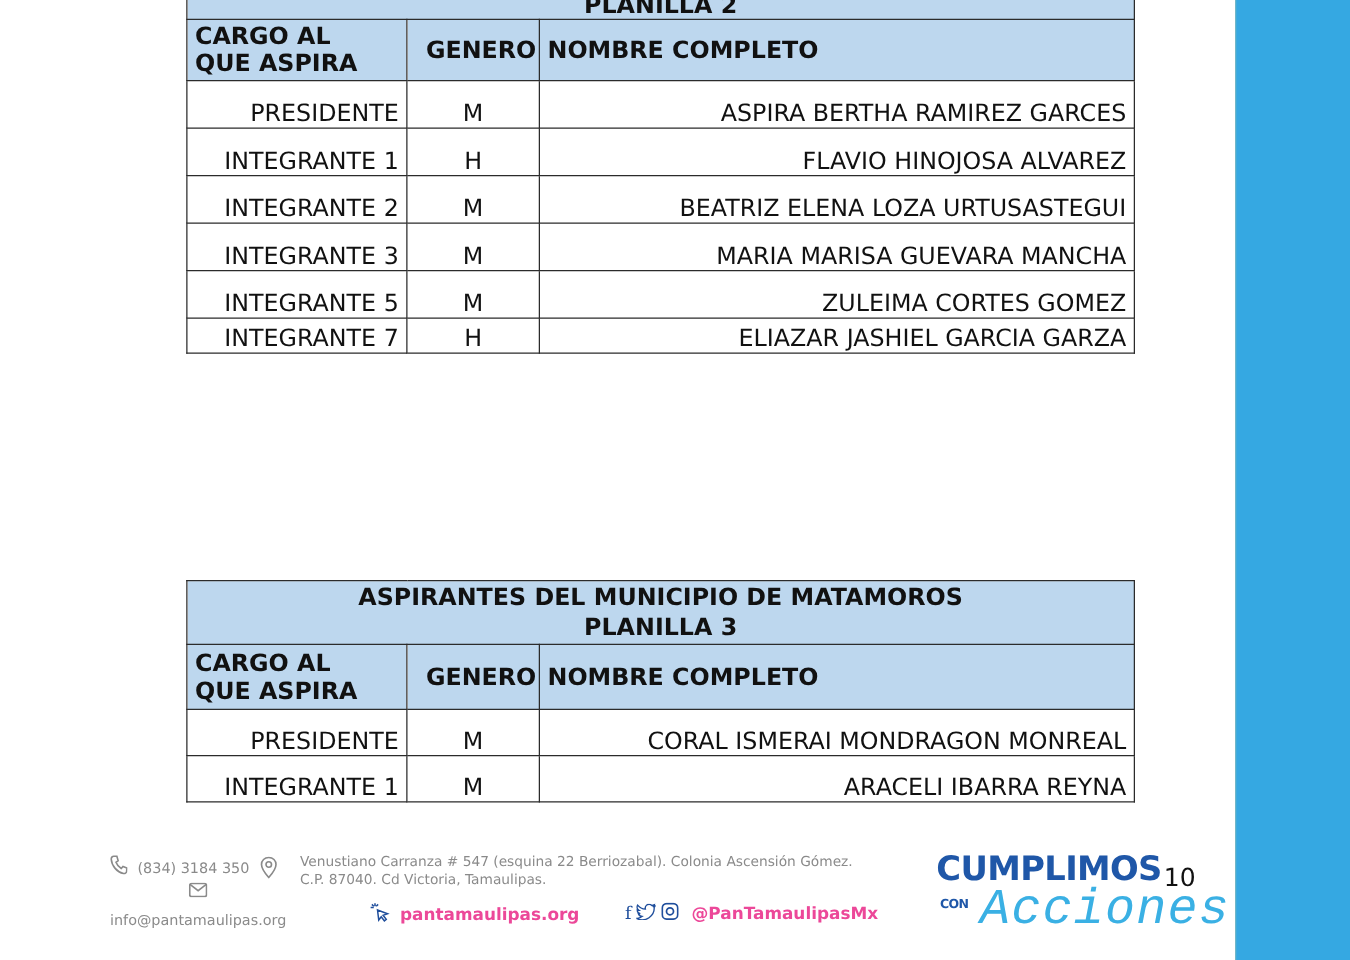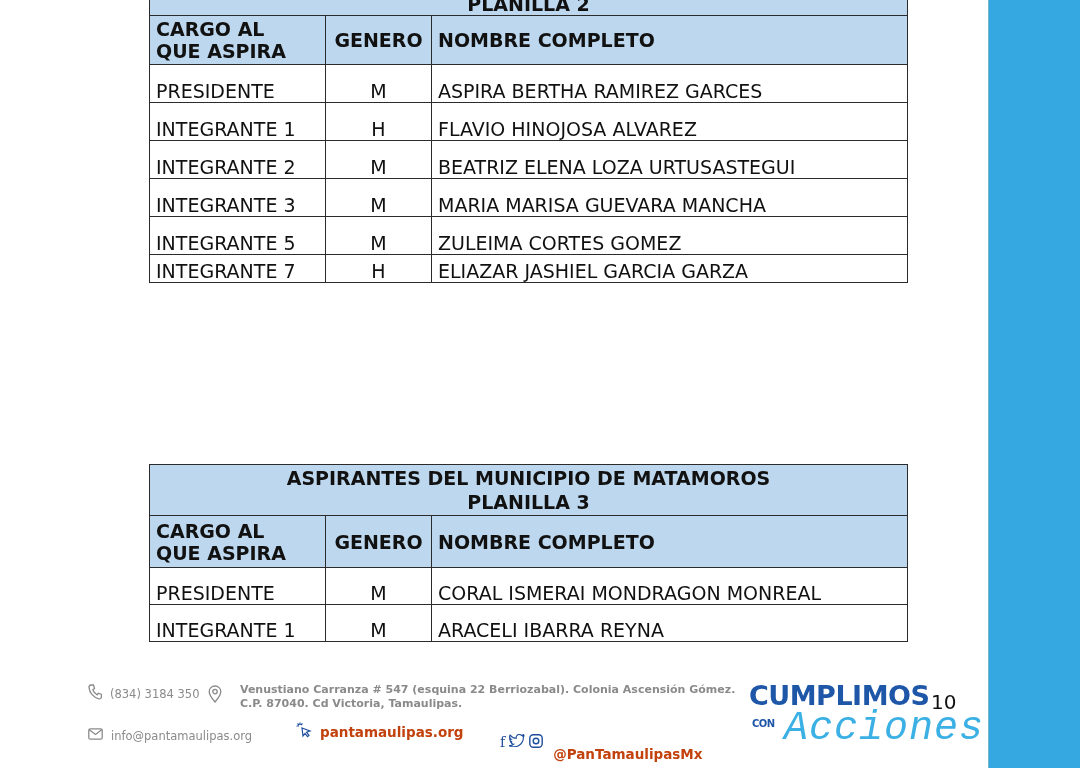"GENERO" .head-cell.genero { text-align: center -> right }
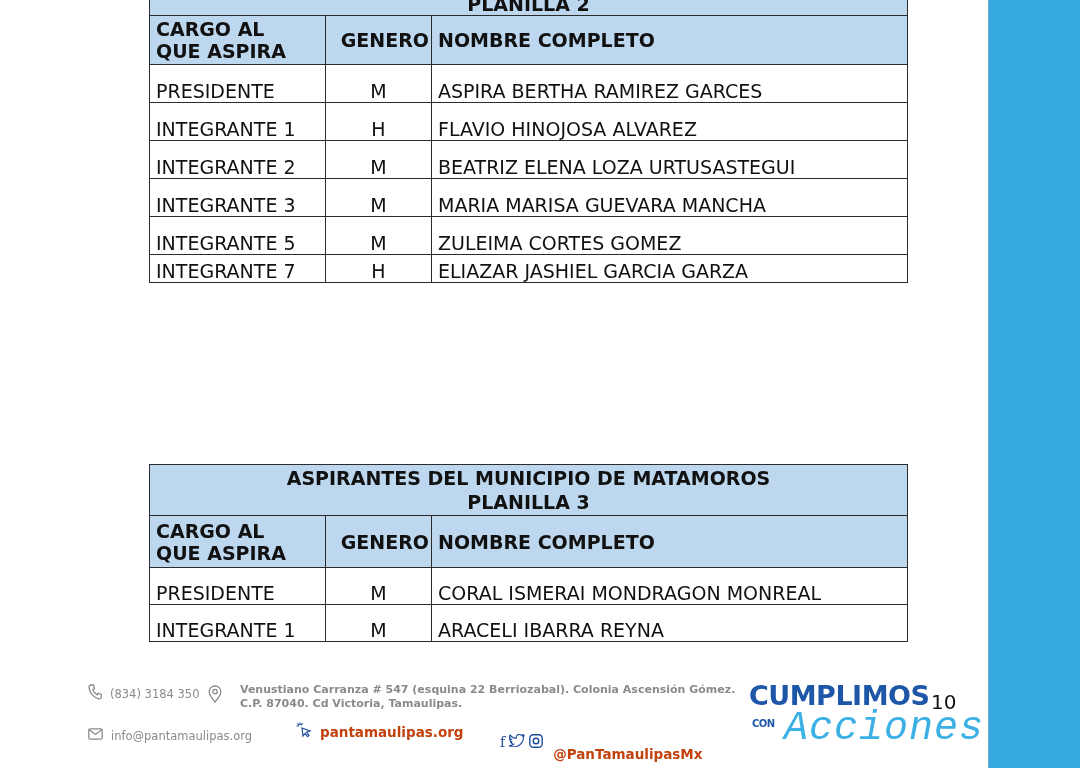"PRESIDENTE" .body-cell { text-align: none -> right }
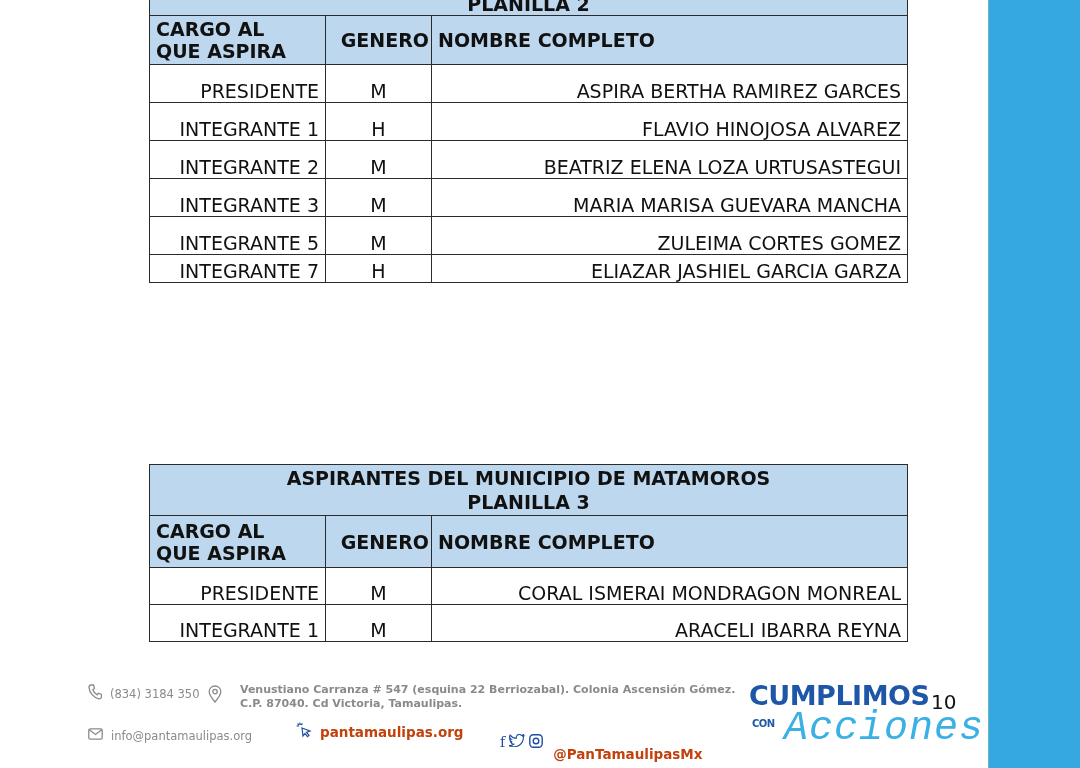"Venustiano Carranza # 547 (esquina" .f-addr { font-weight: bold -> none }
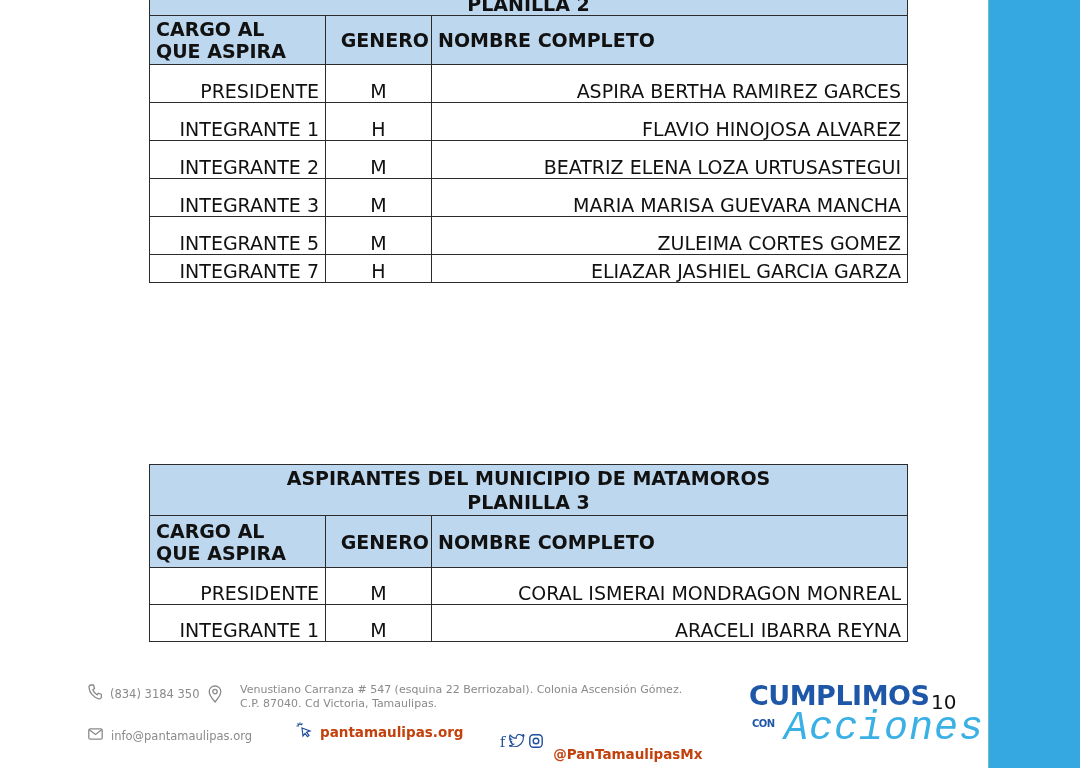"info@pantamaulipas.org" div.f-item { flex-direction: none -> column; top: 58px -> 36px }
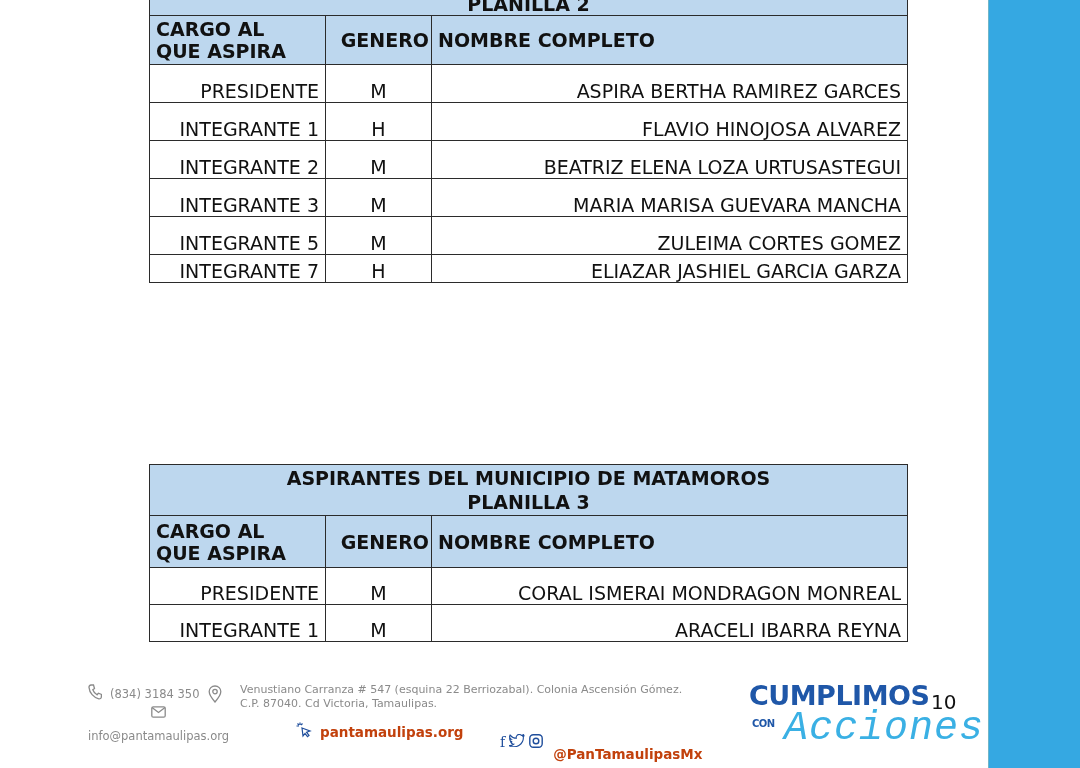"pantamaulipas.org" .f-bold { color: #c2410c -> #ec4899 }
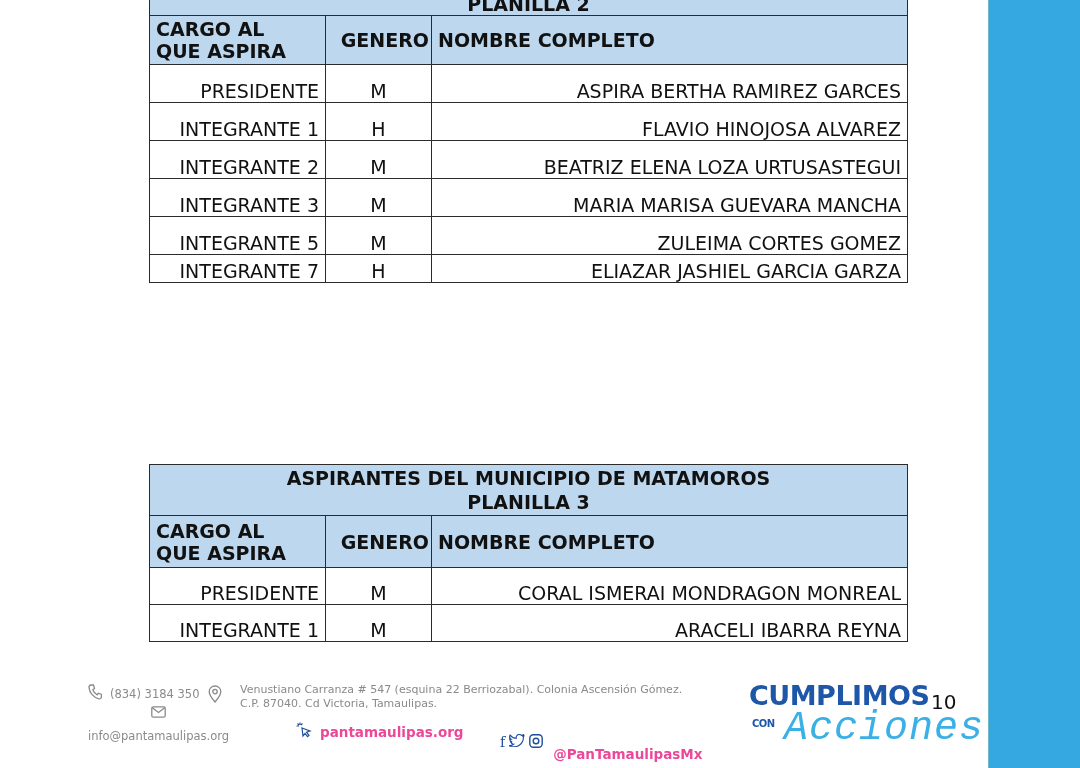"@PanTamaulipasMx" span.f-bold { margin-top: 24px -> none }
